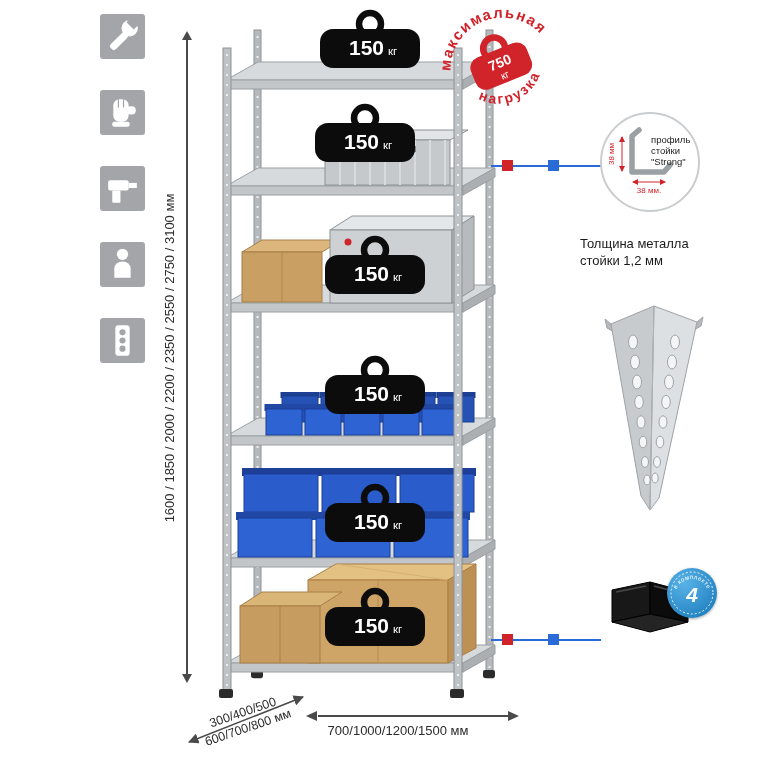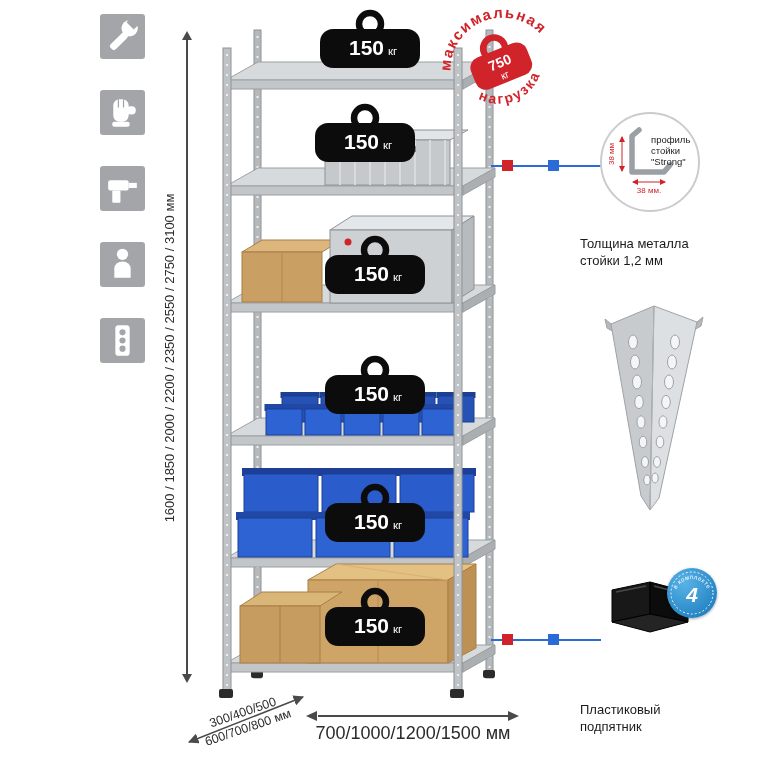"Пластиковый подпятник" div.caption { html: <div>Пластиковый подпятник</div> -> none }
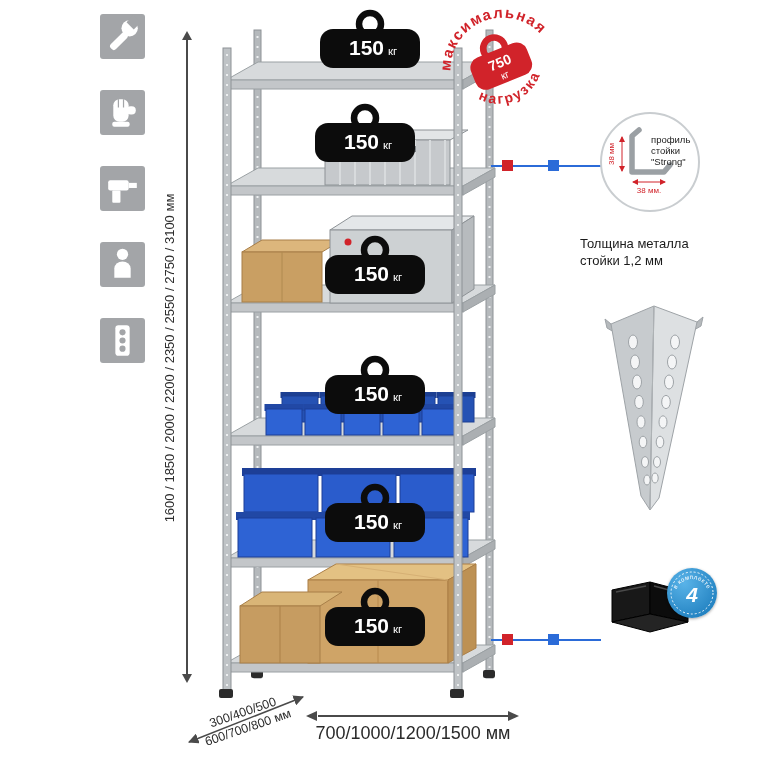"700/1000/1200/1500 мм" .w-label { font-size: 18px -> 13px; left: 413px -> 398px }
